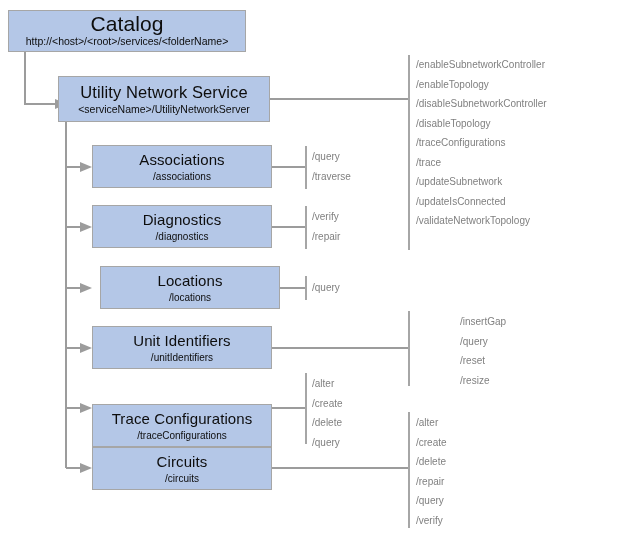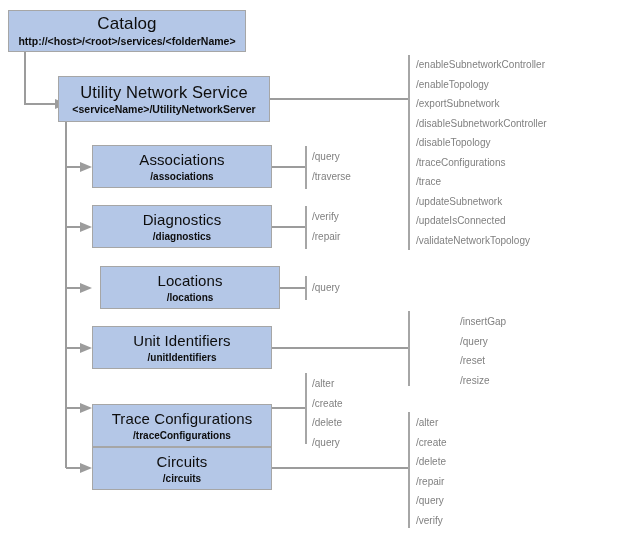"Catalog" #node-catalog .title { font-size: 17px -> 21px }
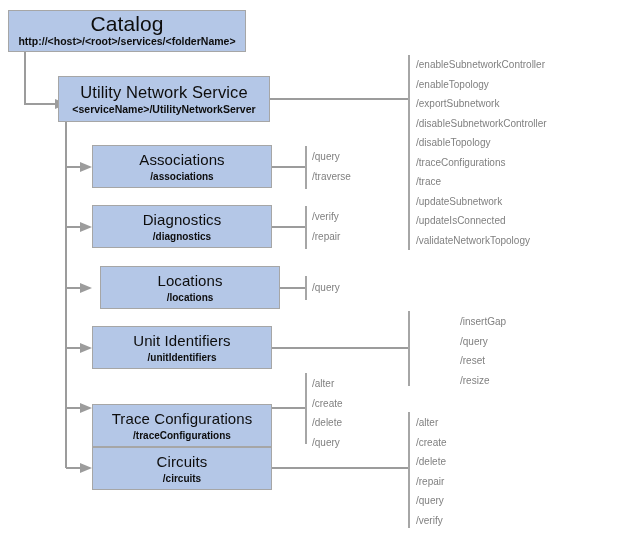"http://<host>/<root>/services/<folderNam" .node .sub { font-weight: 700 -> 400 }
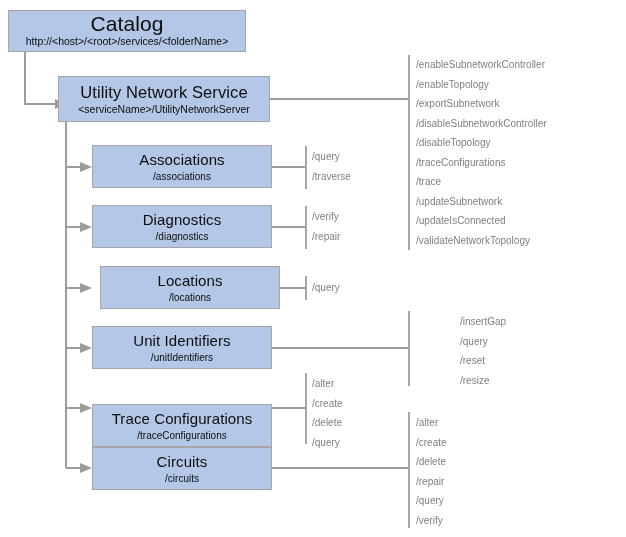"/exportSubnetwork" span.op { html: <span>/exportSubnetwork</span> -> none }
